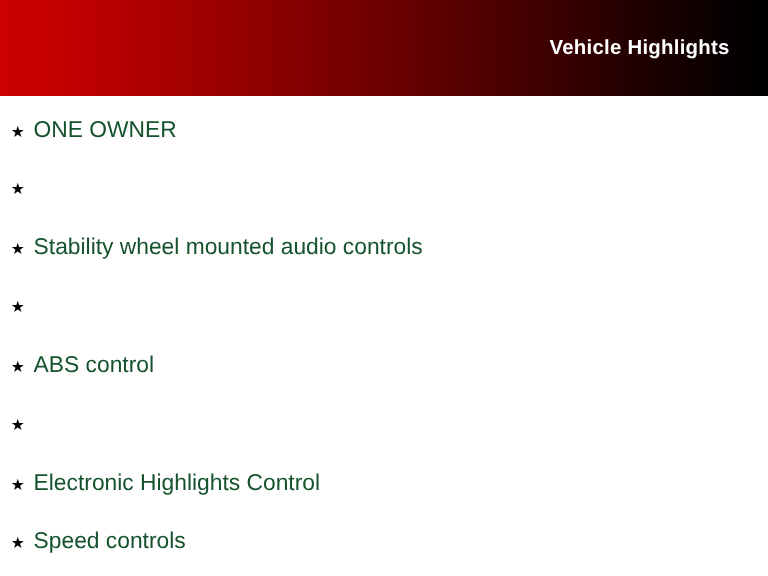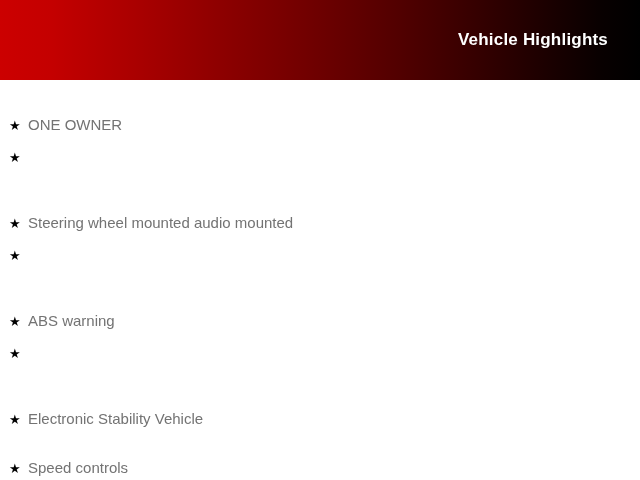"ONE OWNER" .highlight-label { color: #737373 -> #14532d; font-size: 15px -> 19px; margin-top: 16px -> none }
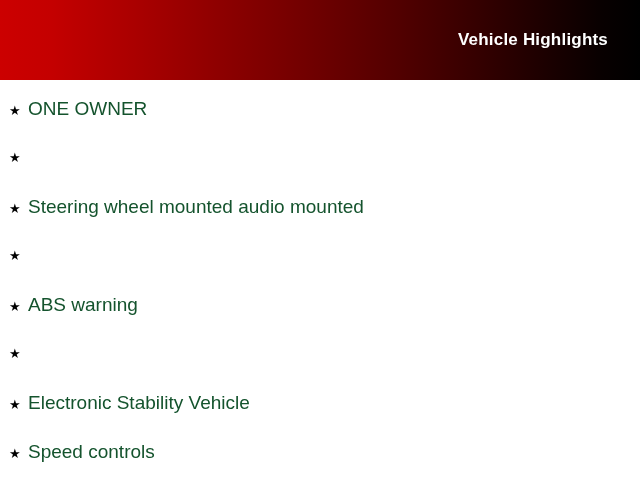"Steering wheel mounted audio mounted" span.highlight-label { text: Steering wheel mounted audio mounted -> Stability wheel mounted audio controls }
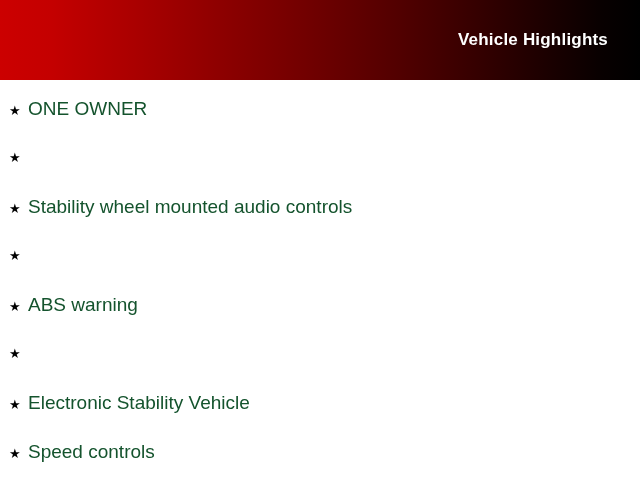"ABS warning" span.highlight-label { text: warning -> control }
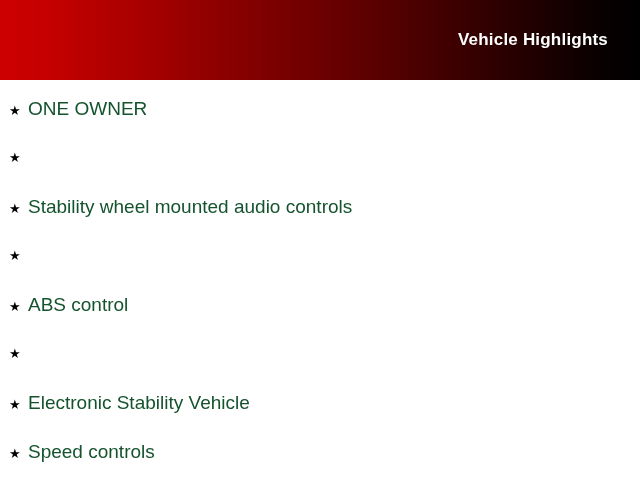"Electronic Stability Vehicle" span.highlight-label { text: Stability Vehicle -> Highlights Control }
